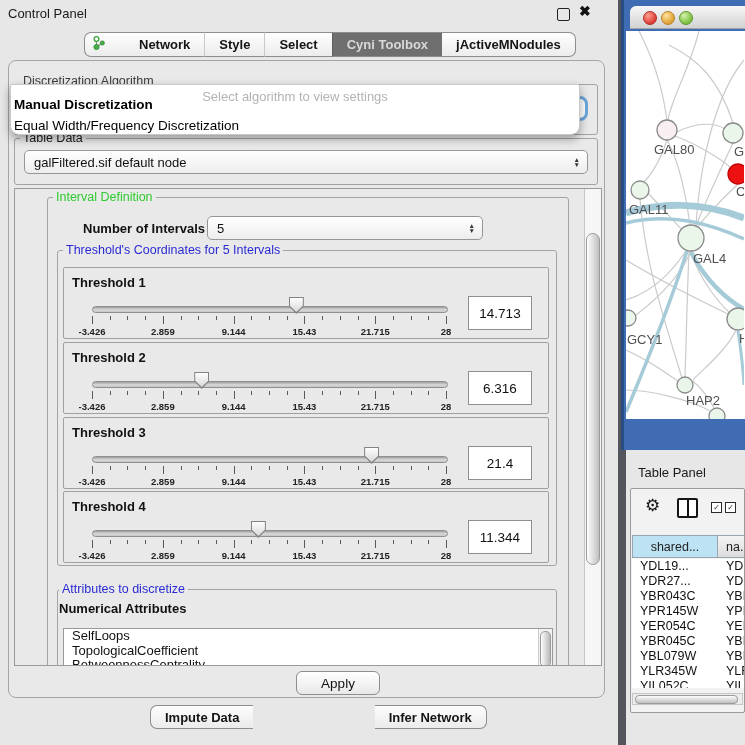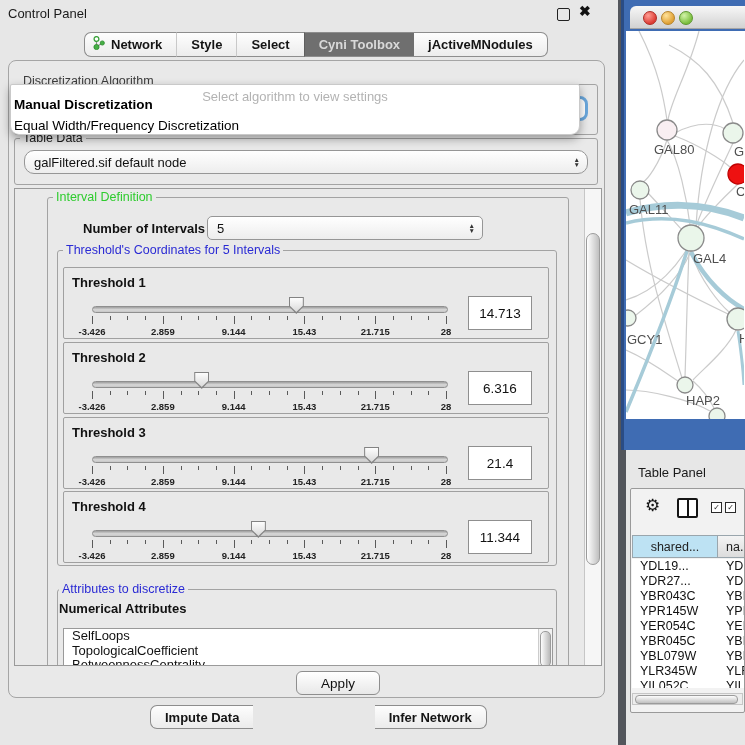"Network" .tab.first { gap: none -> 28px }
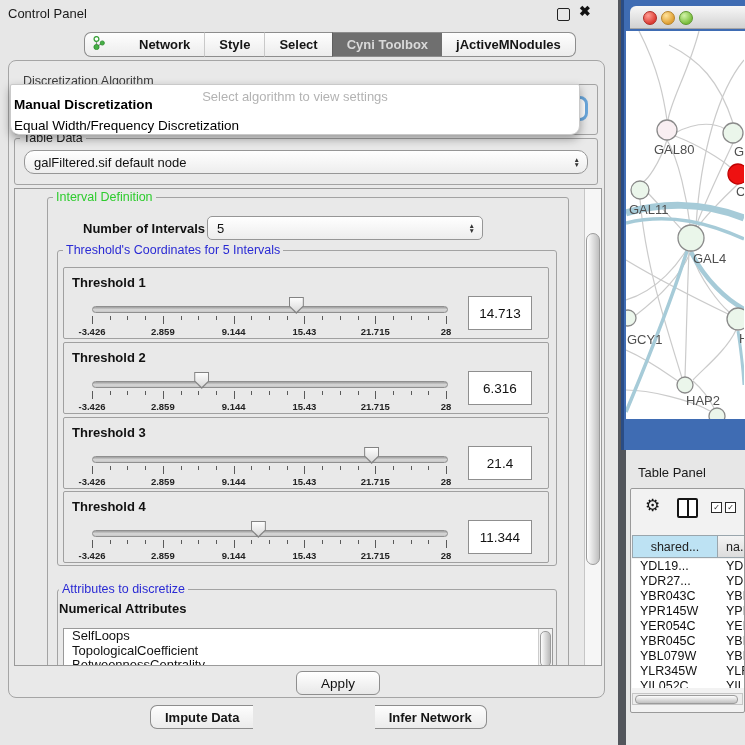"galFiltered.sif default node" div.combo { border-radius: 10px -> none }
